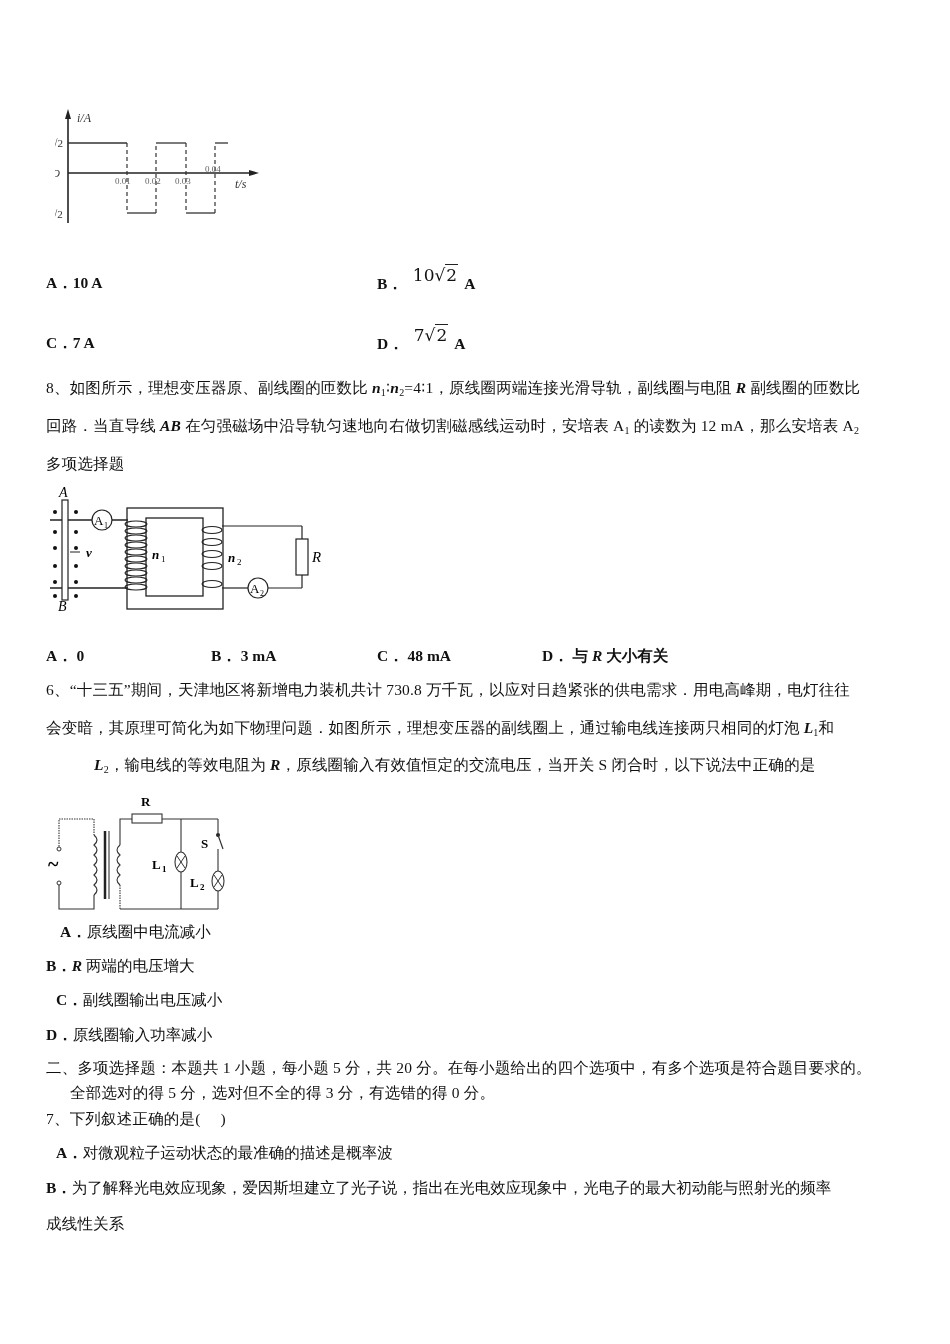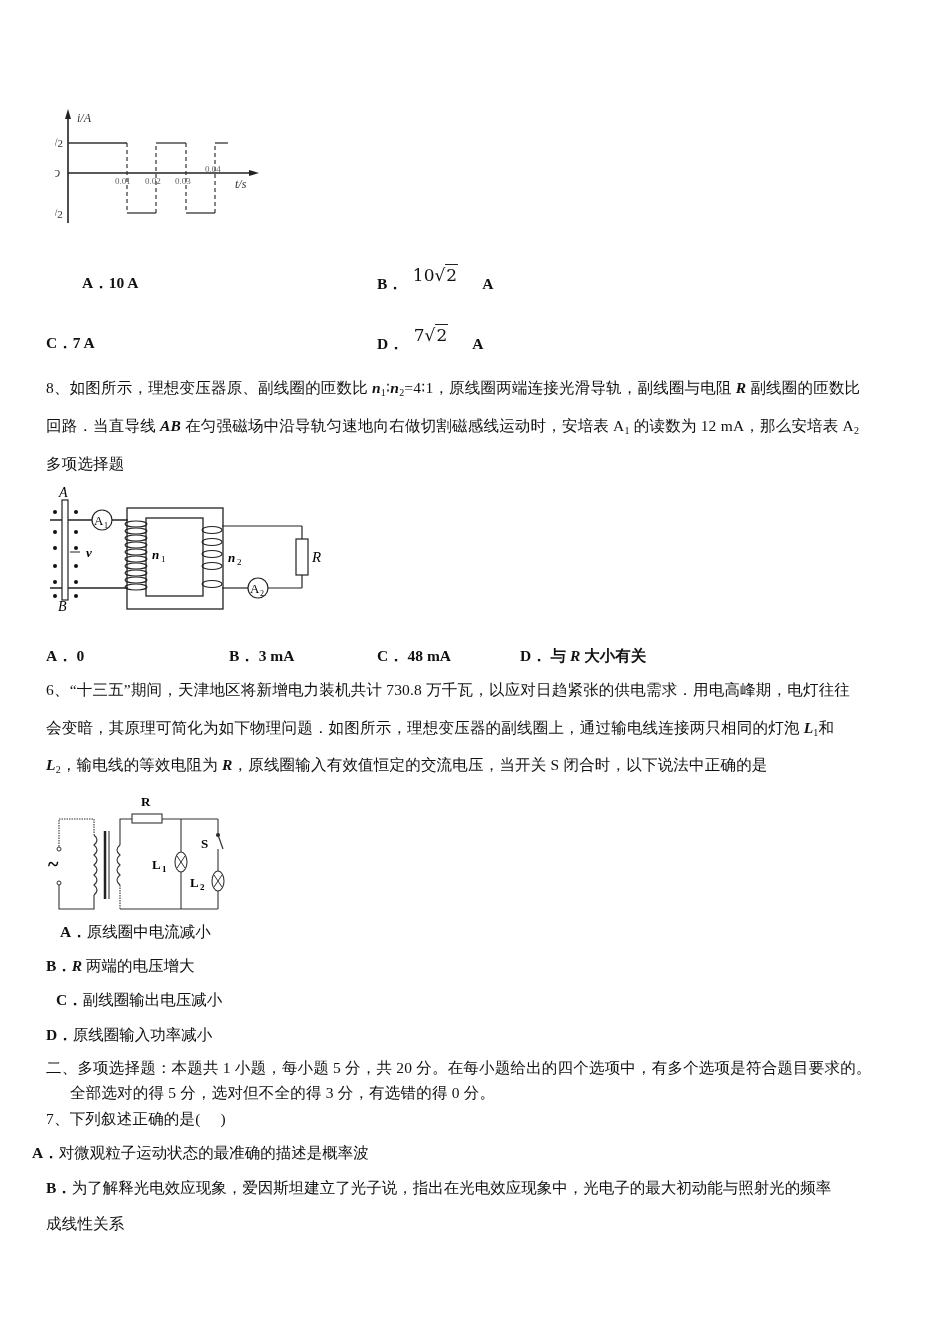"A．10 A" div.opt { margin-left: 36px -> none }
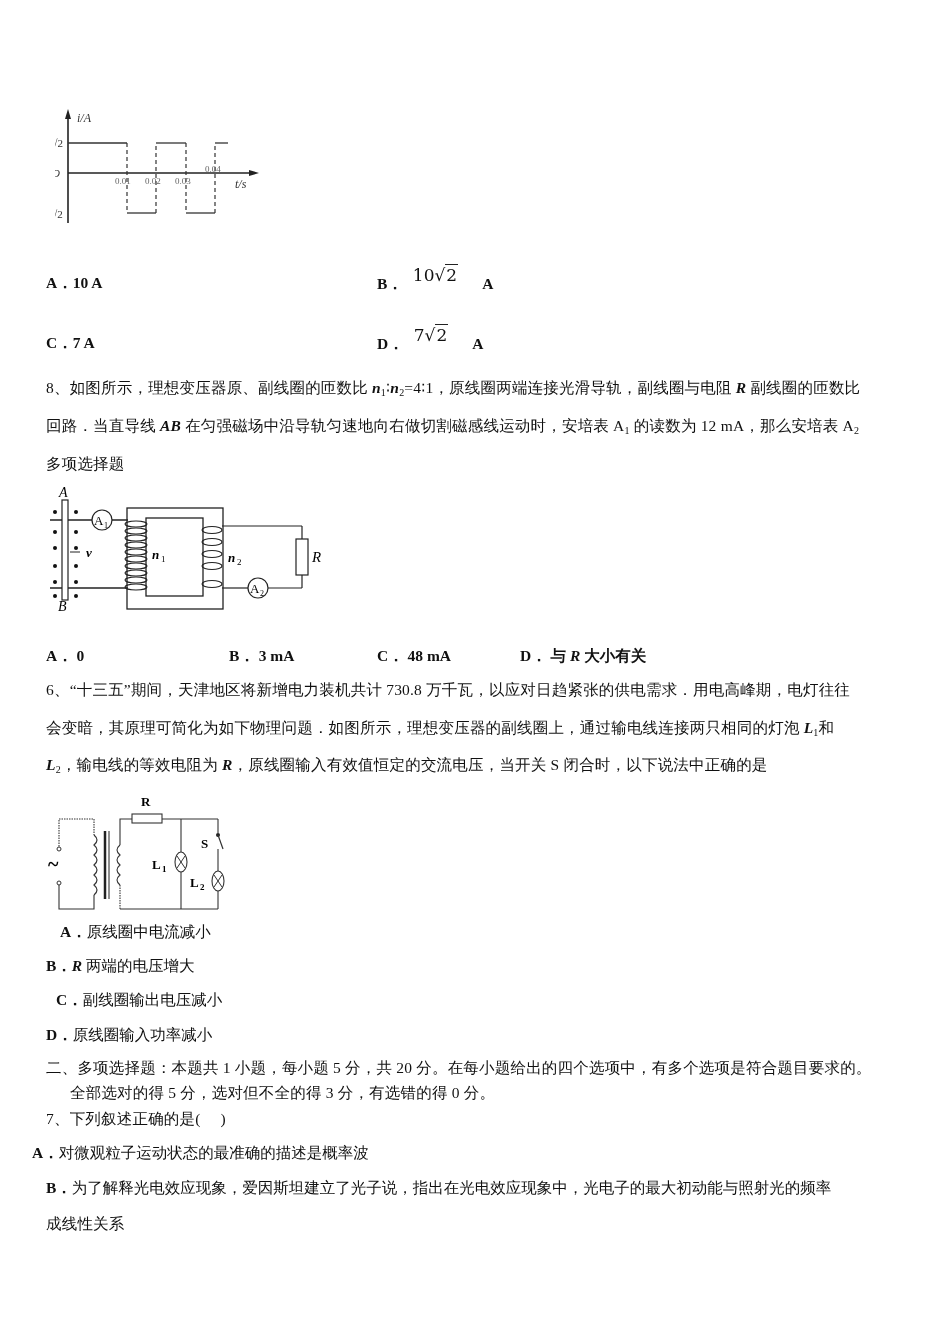"10√2" .sqrt-expr { margin: 0 24px 0 10px -> 0 6px 0 10px }
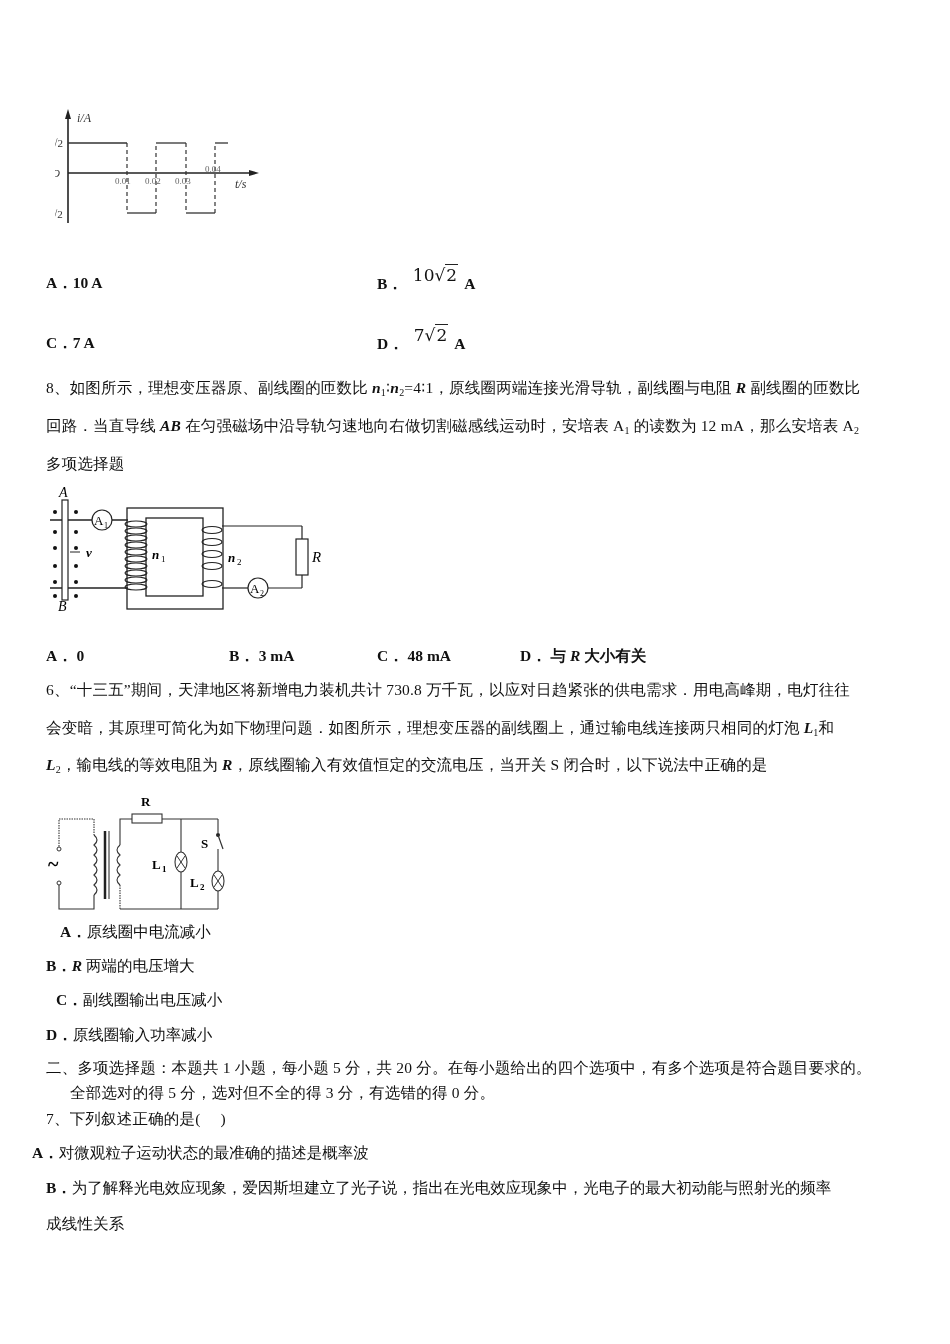"B． 3 mA" div.opt { margin-left: 18px -> none }
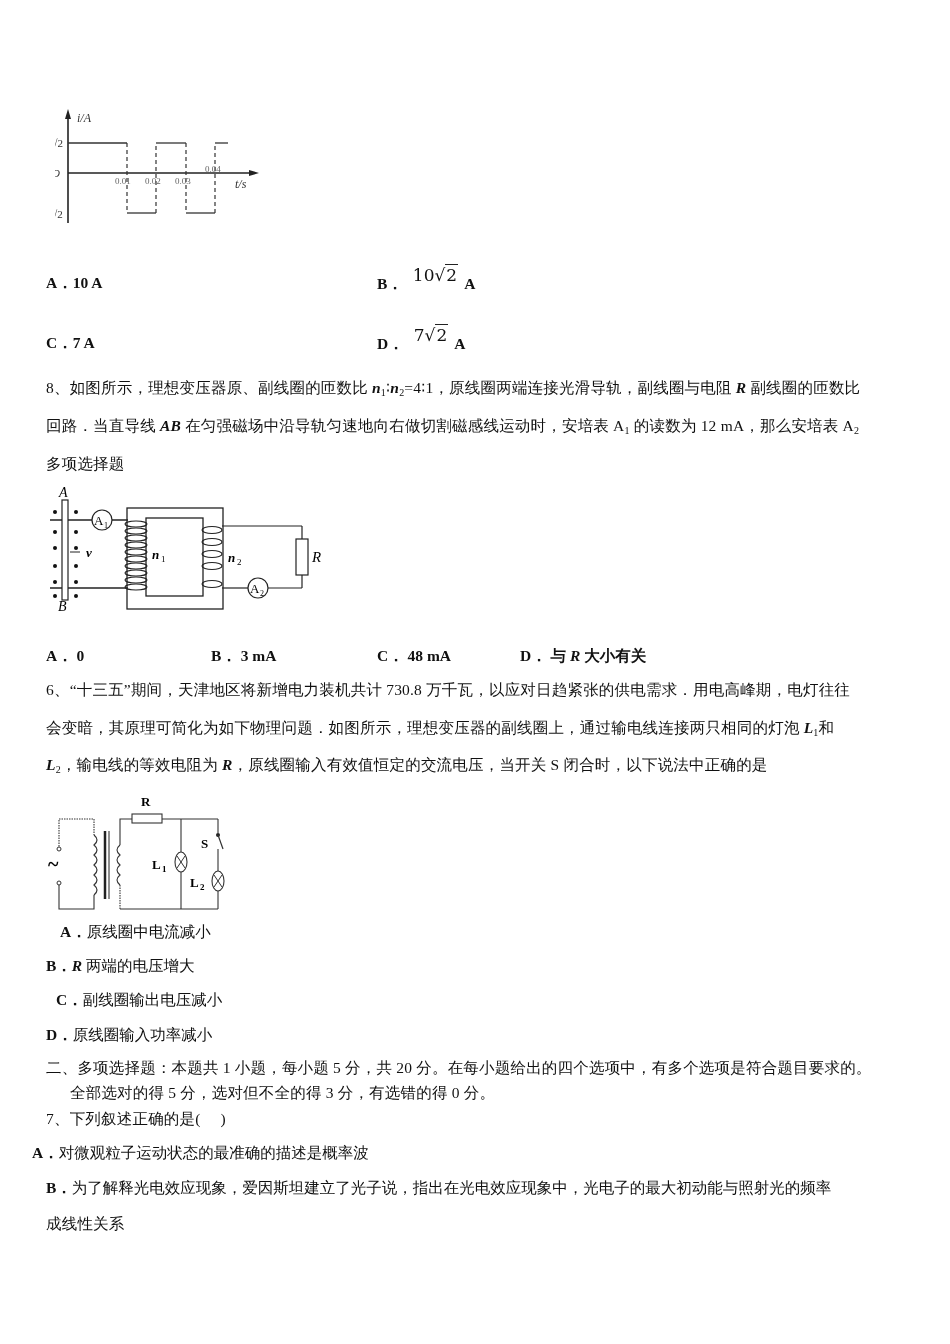"D． 与 R 大小有关" div.opt { left: 520px -> 542px }
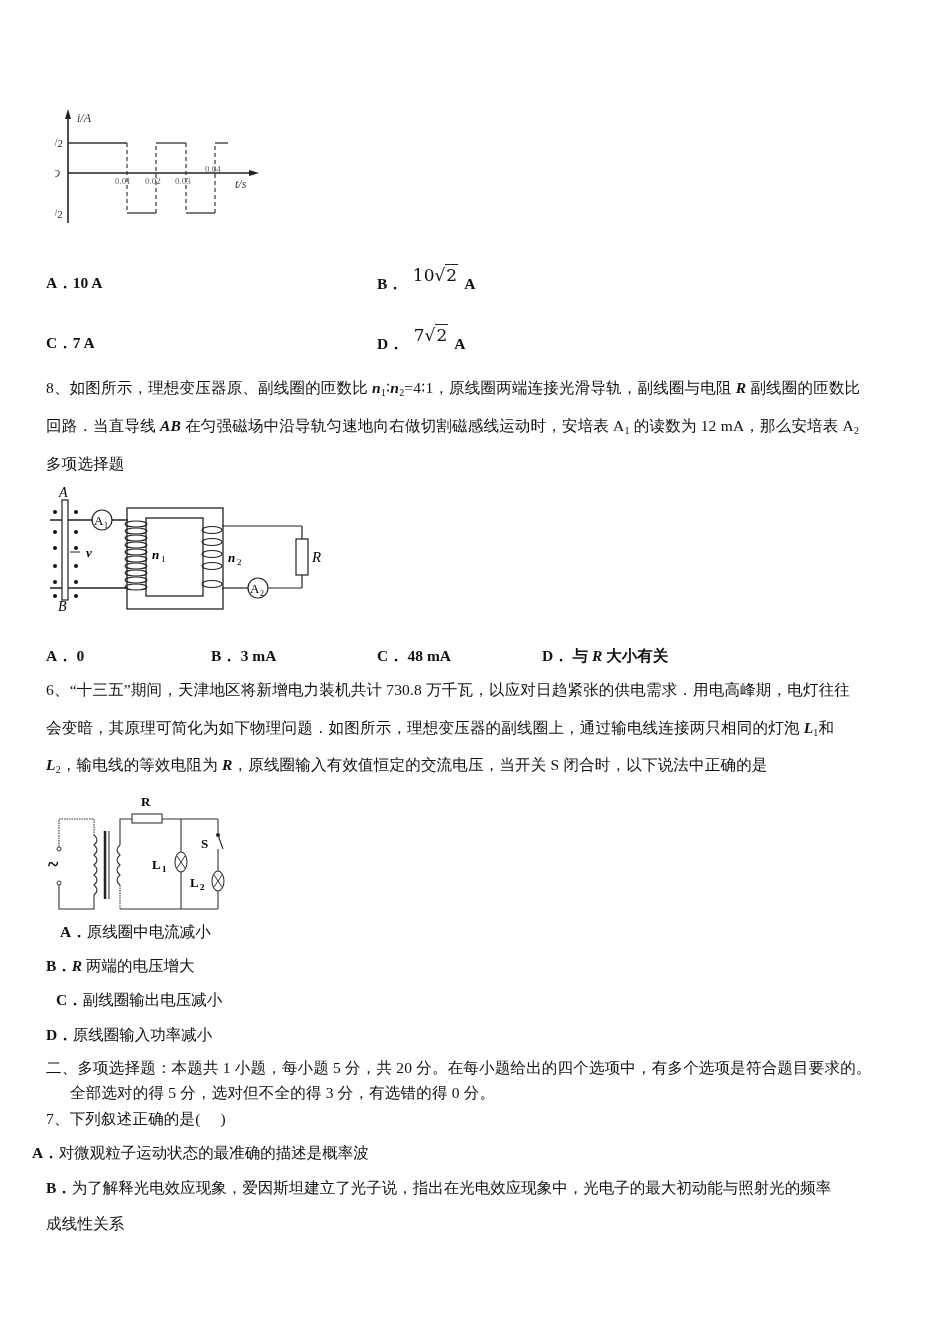"L2，输电线的等效电阻为 R，原线圈输入有效值恒定的交流电压，当开关 S" div.line { margin-left: none -> 48px }
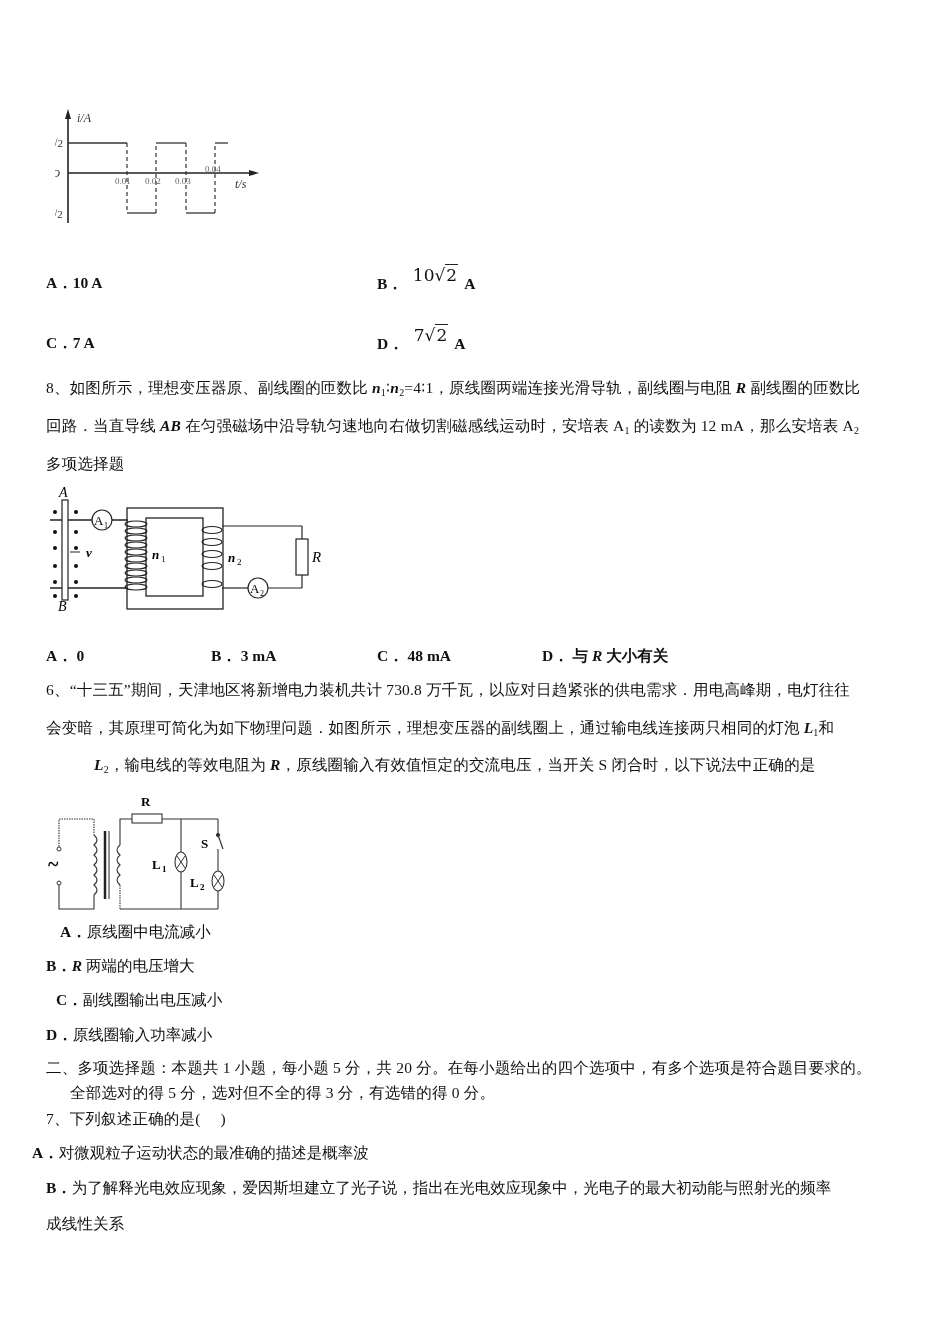"A．对微观粒子运动状态的最准确的描述是概率波" div.opt { left: 32px -> 56px }
